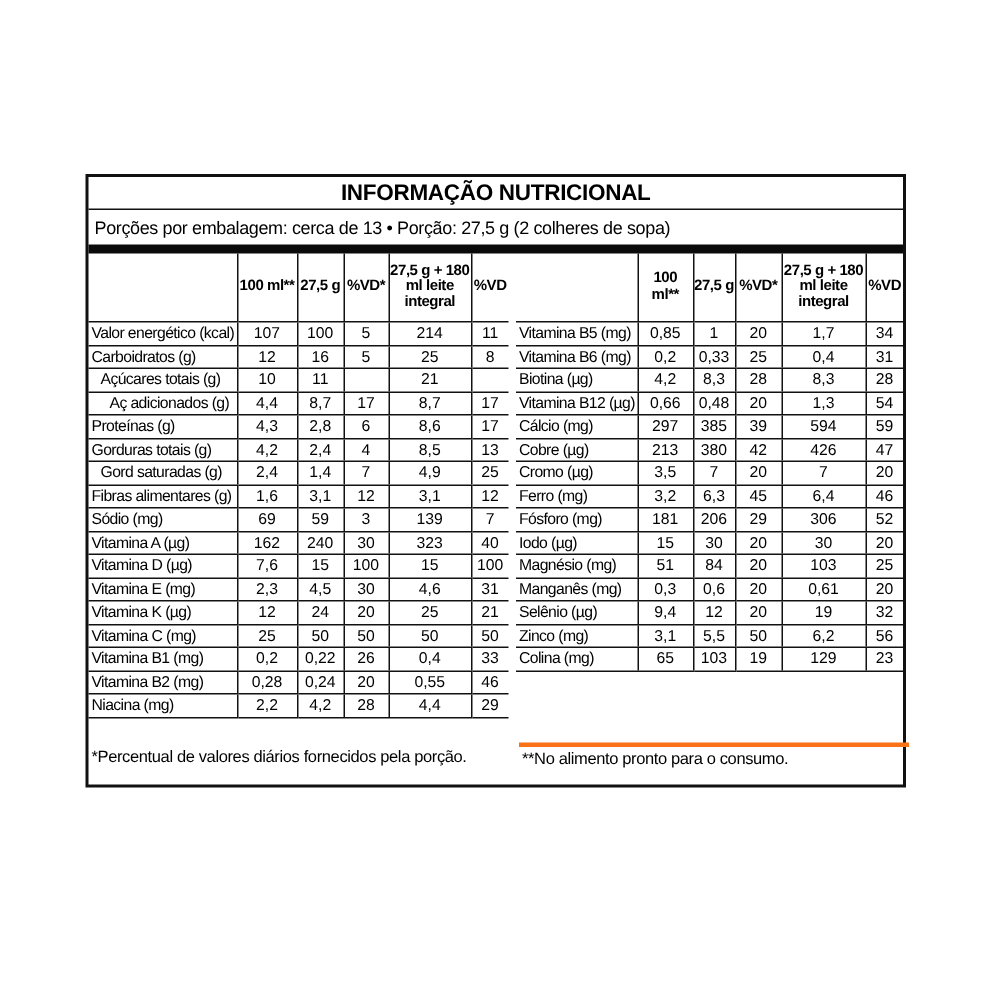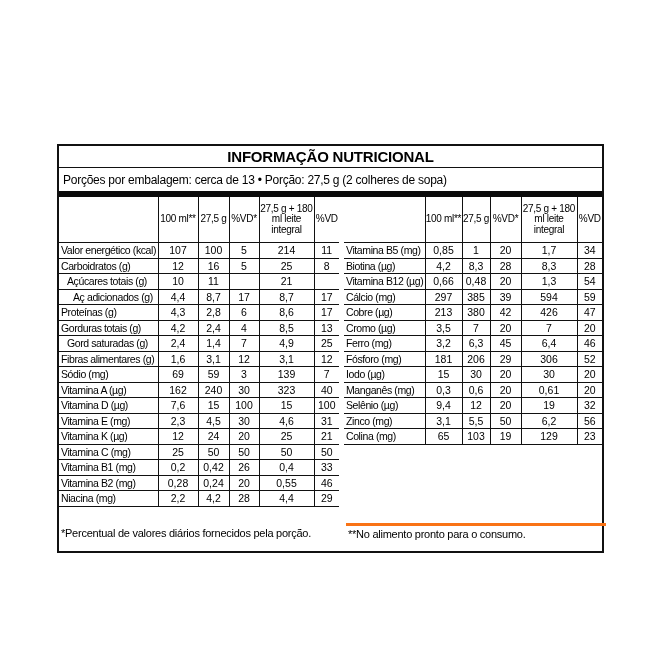"INFORMAÇÃO NUTRICIONAL" .label-box { top: 144px -> 116px }
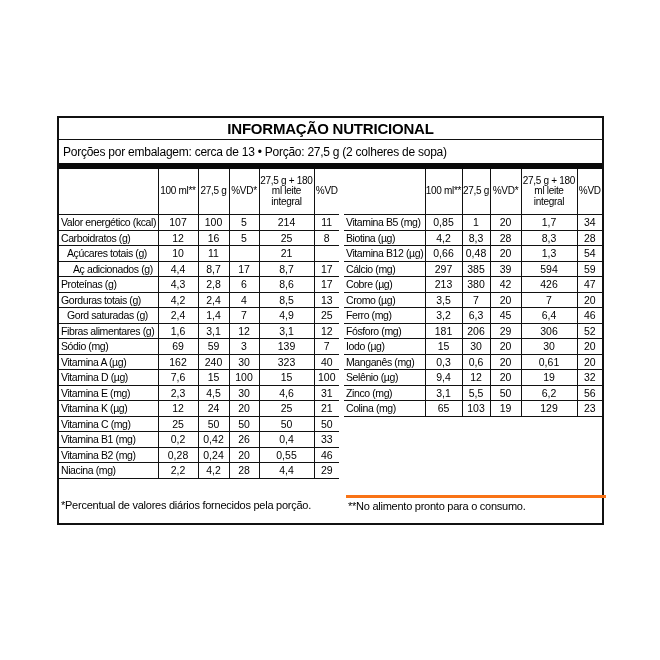"27,5 g + 180 ml" table.nt th { font-weight: normal -> bold }
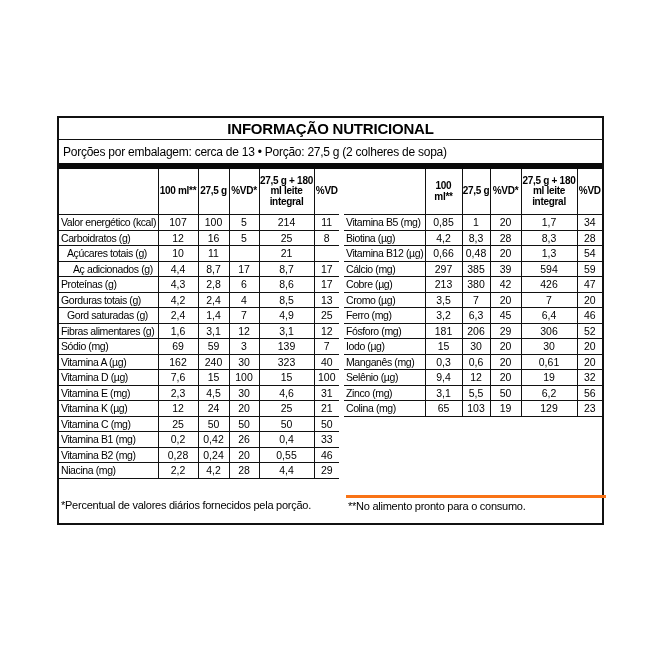"Vitamina B6 (mg)" tr { html: none -> <tr> <td>Vitamina B6 (mg)</td> <td>0,2</td> <td>0,33</td> <td>25</td> <td>0,4</td> <td>31</td> </tr> }
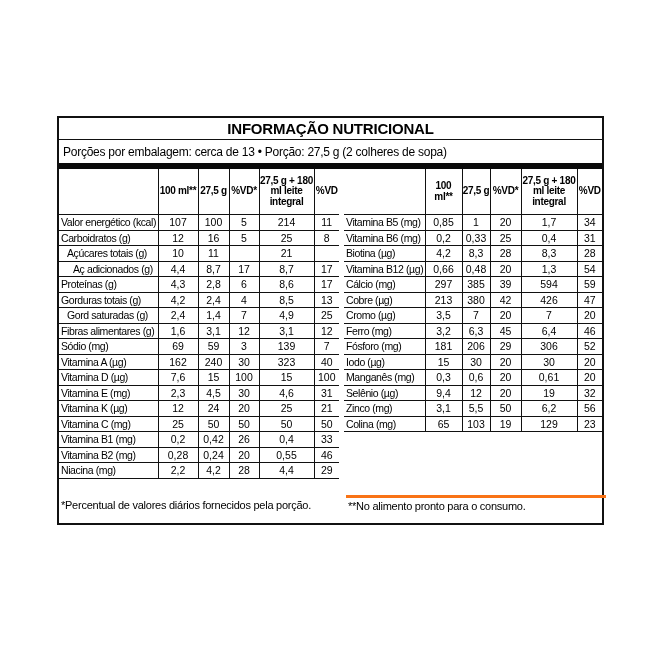"Magnésio (mg)" tr { html: none -> <tr> <td>Magnésio (mg)</td> <td>51</td> <td>84</td> <td>20</td> <td>103</td> <td>25</td> </tr> }
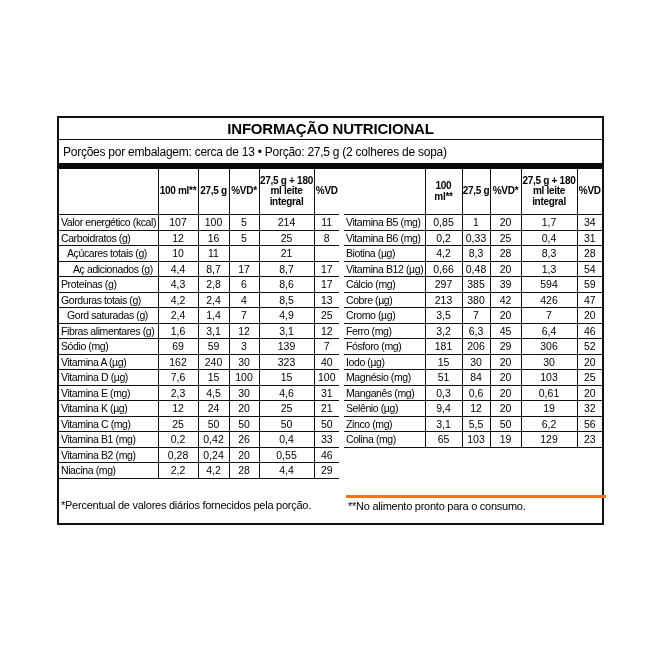"0,42" td.vsep { text: 0,42 -> 0,22 }
